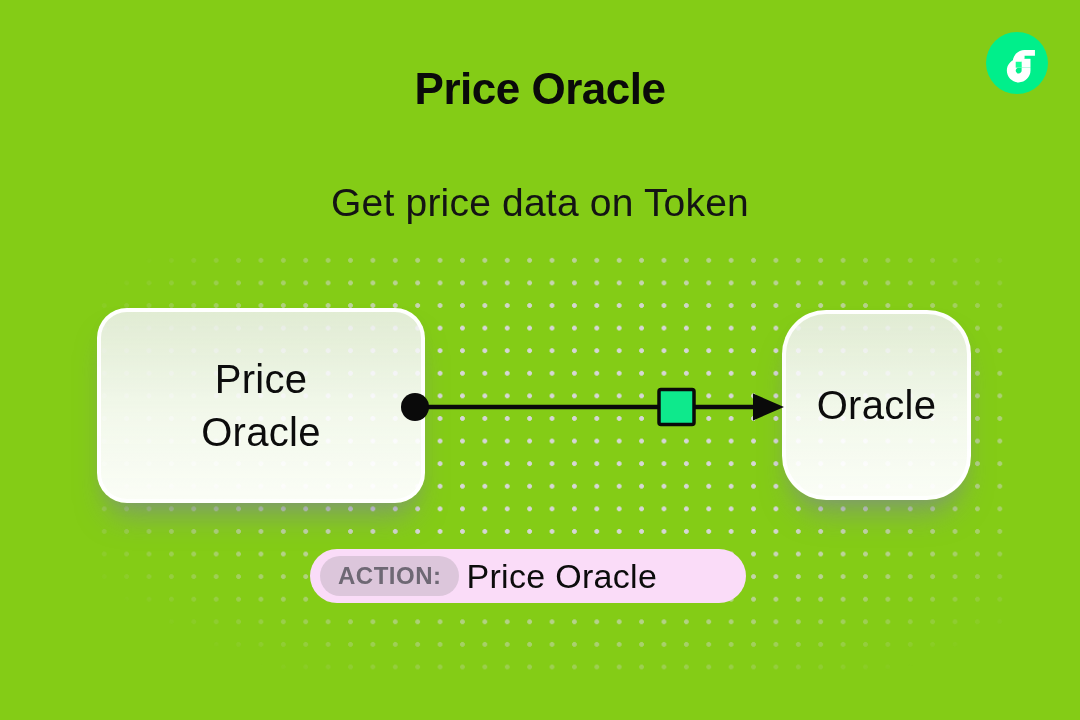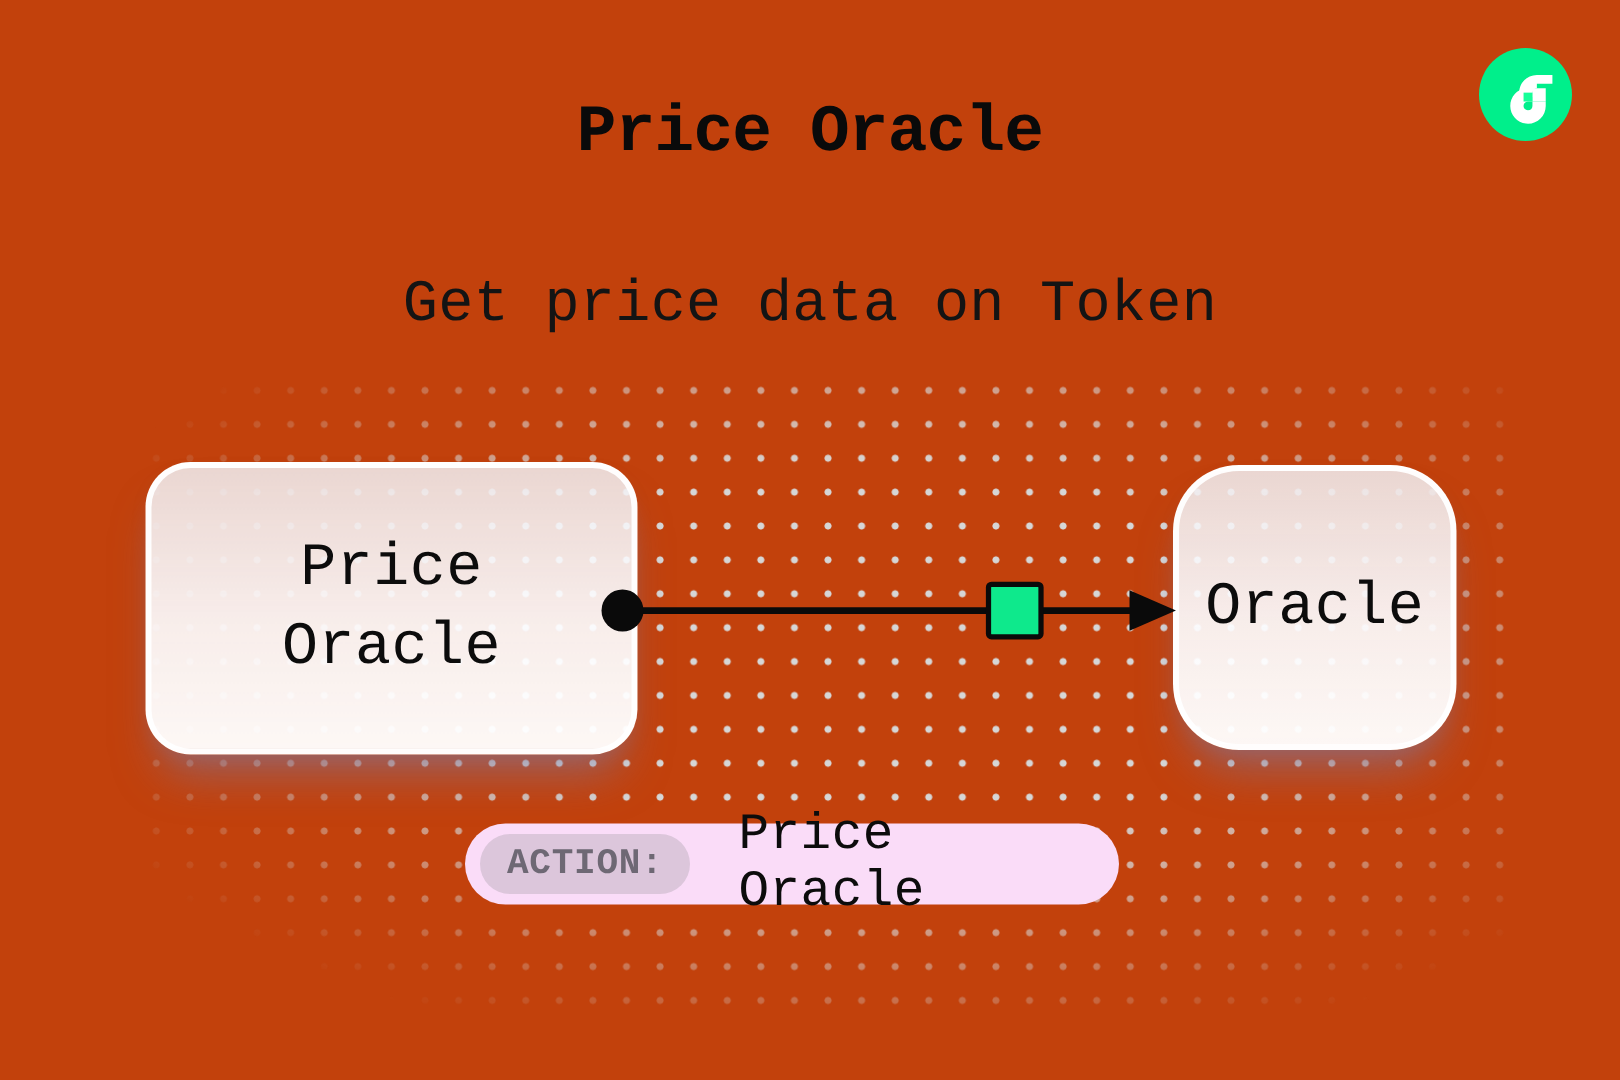"Price Oracle" .stage { background: #c2410c -> #84cc16; font-family: Liberation Mono, monospace -> Liberation Sans, sans-serif }
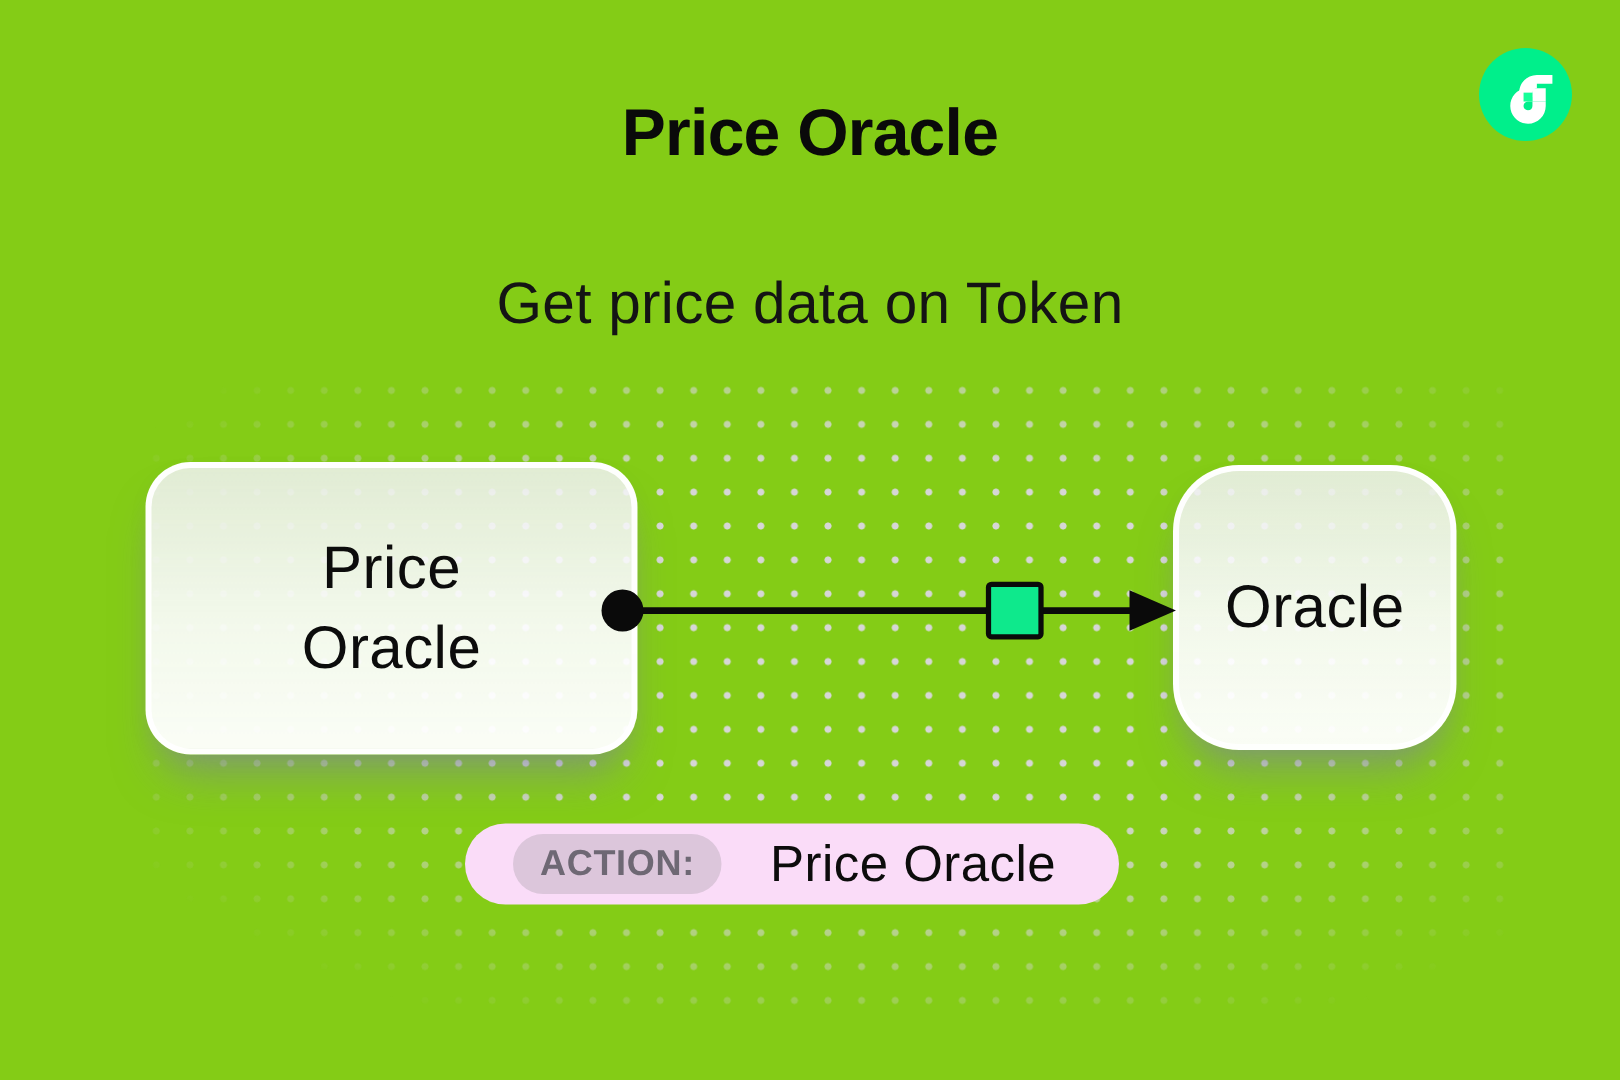"ACTION:" .action-pill { gap: 32px -> 7px; justify-content: center -> none }
